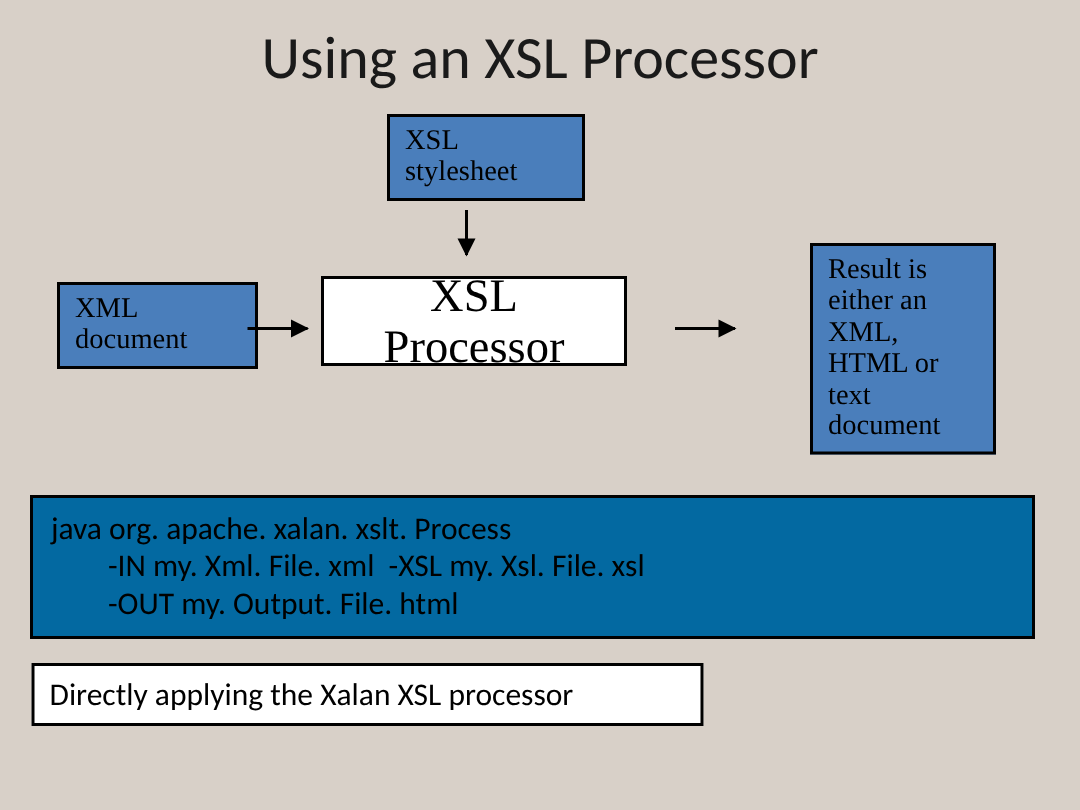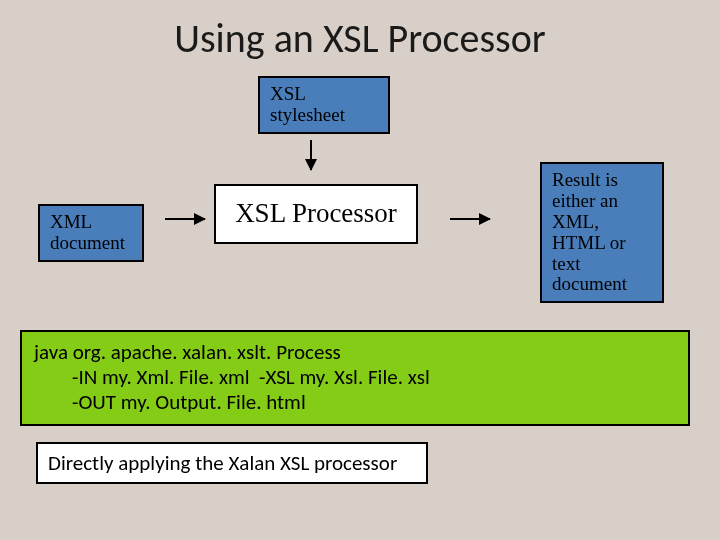"XML" div.box { top: 204px -> 188px; width: 106px -> 134px }
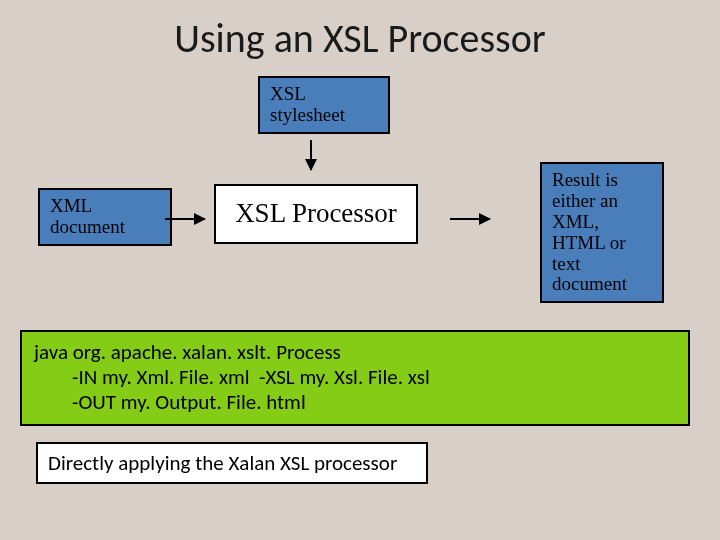"XSL Processor" div.box { font-size: 27px -> 31px }
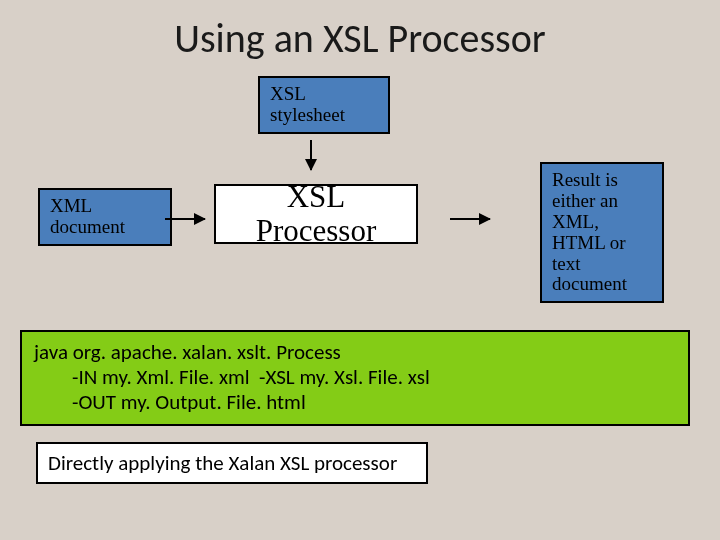"java org. apache. xalan. xslt." .codebox { background: #84cc16 -> #0369a1 }
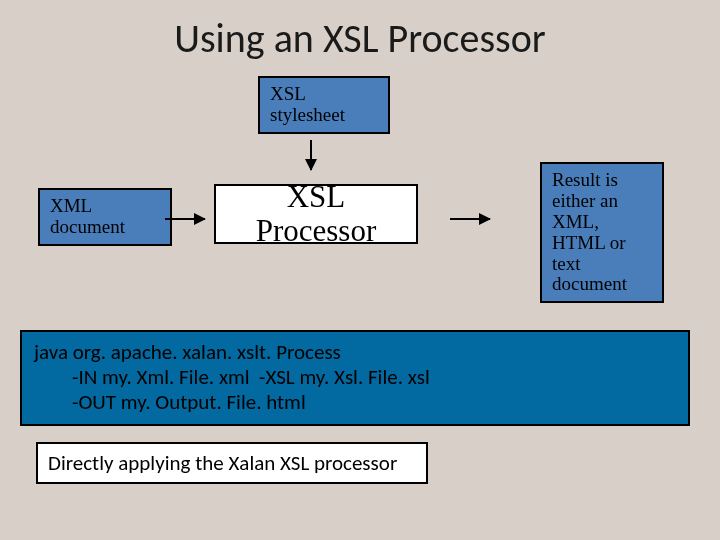"Directly applying the Xalan XSL" div.caption { left: 36px -> 21px; width: 392px -> 448px }
